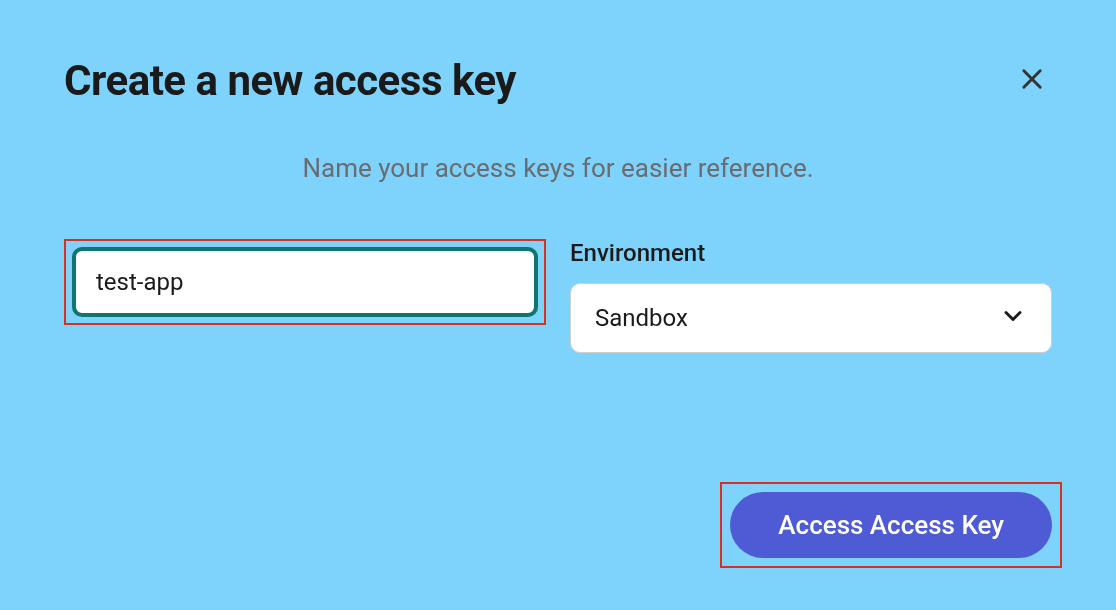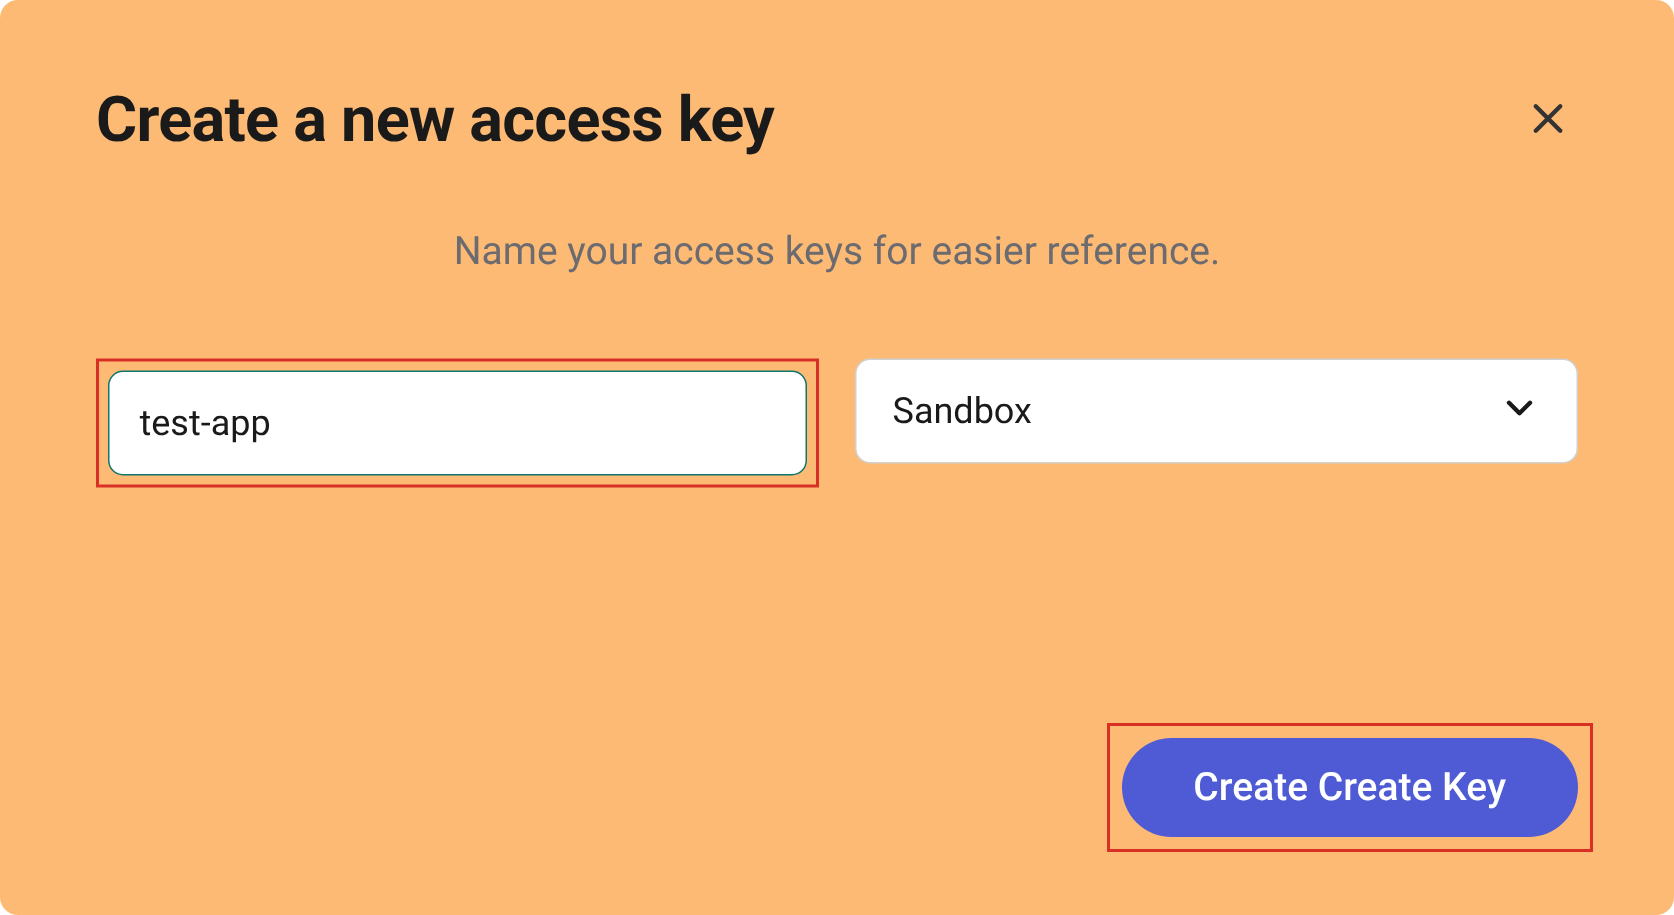"Create a new access key" .modal { background: #fdba74 -> #7dd3fc; border-radius: 12px -> 0 }
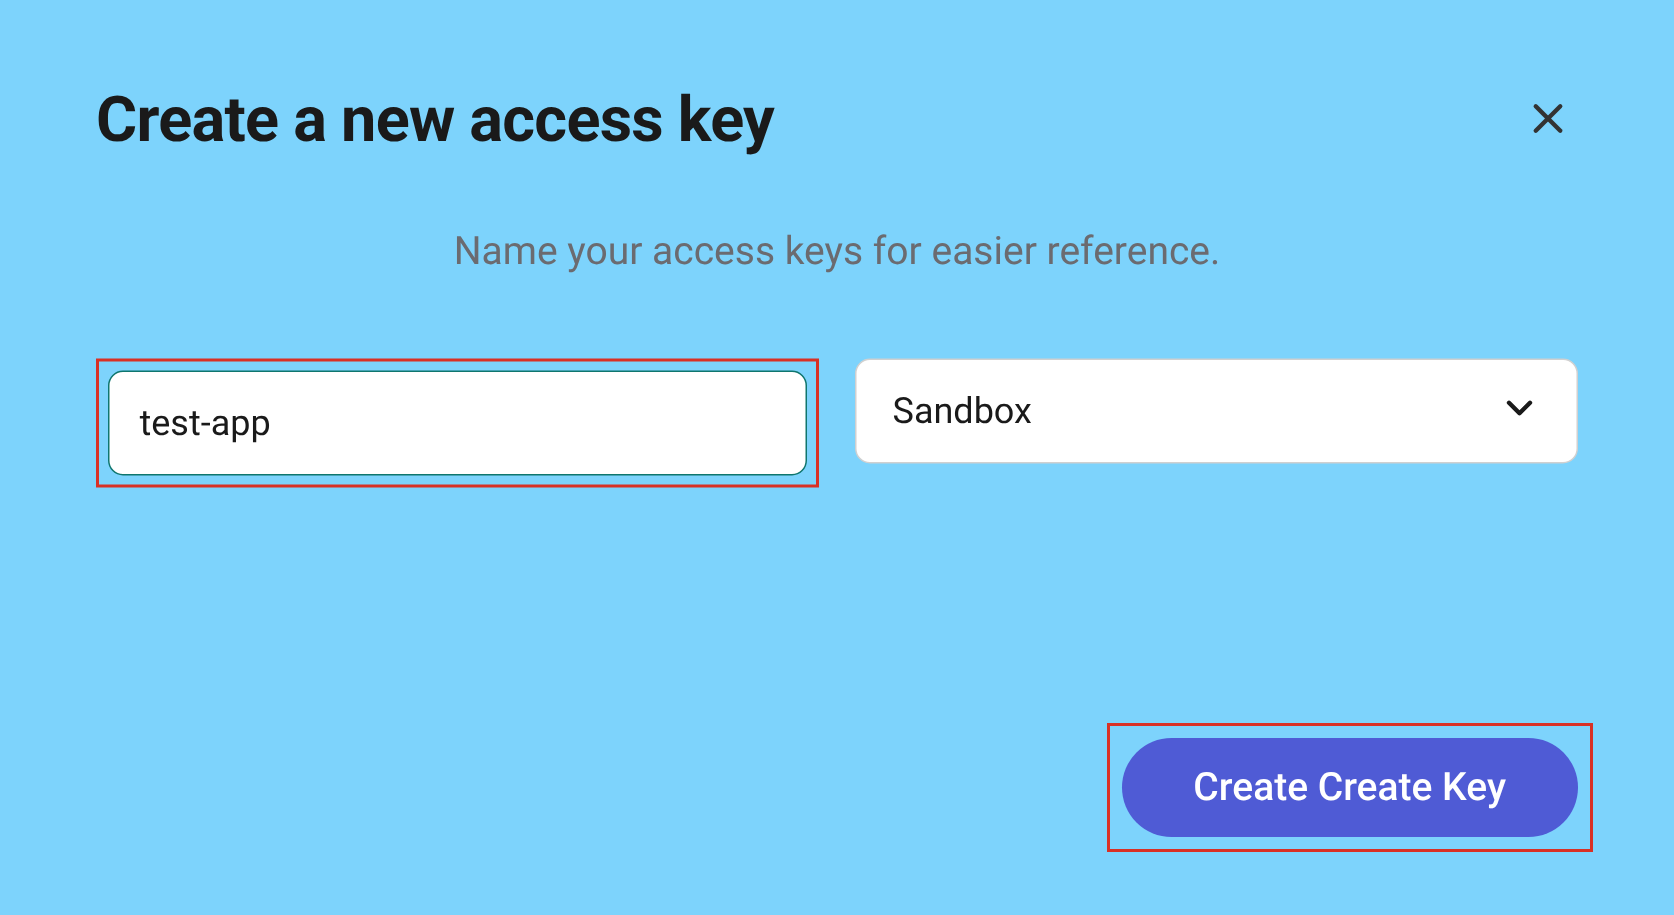"Environment" label.label { html: none -> <label>Environment</label> }
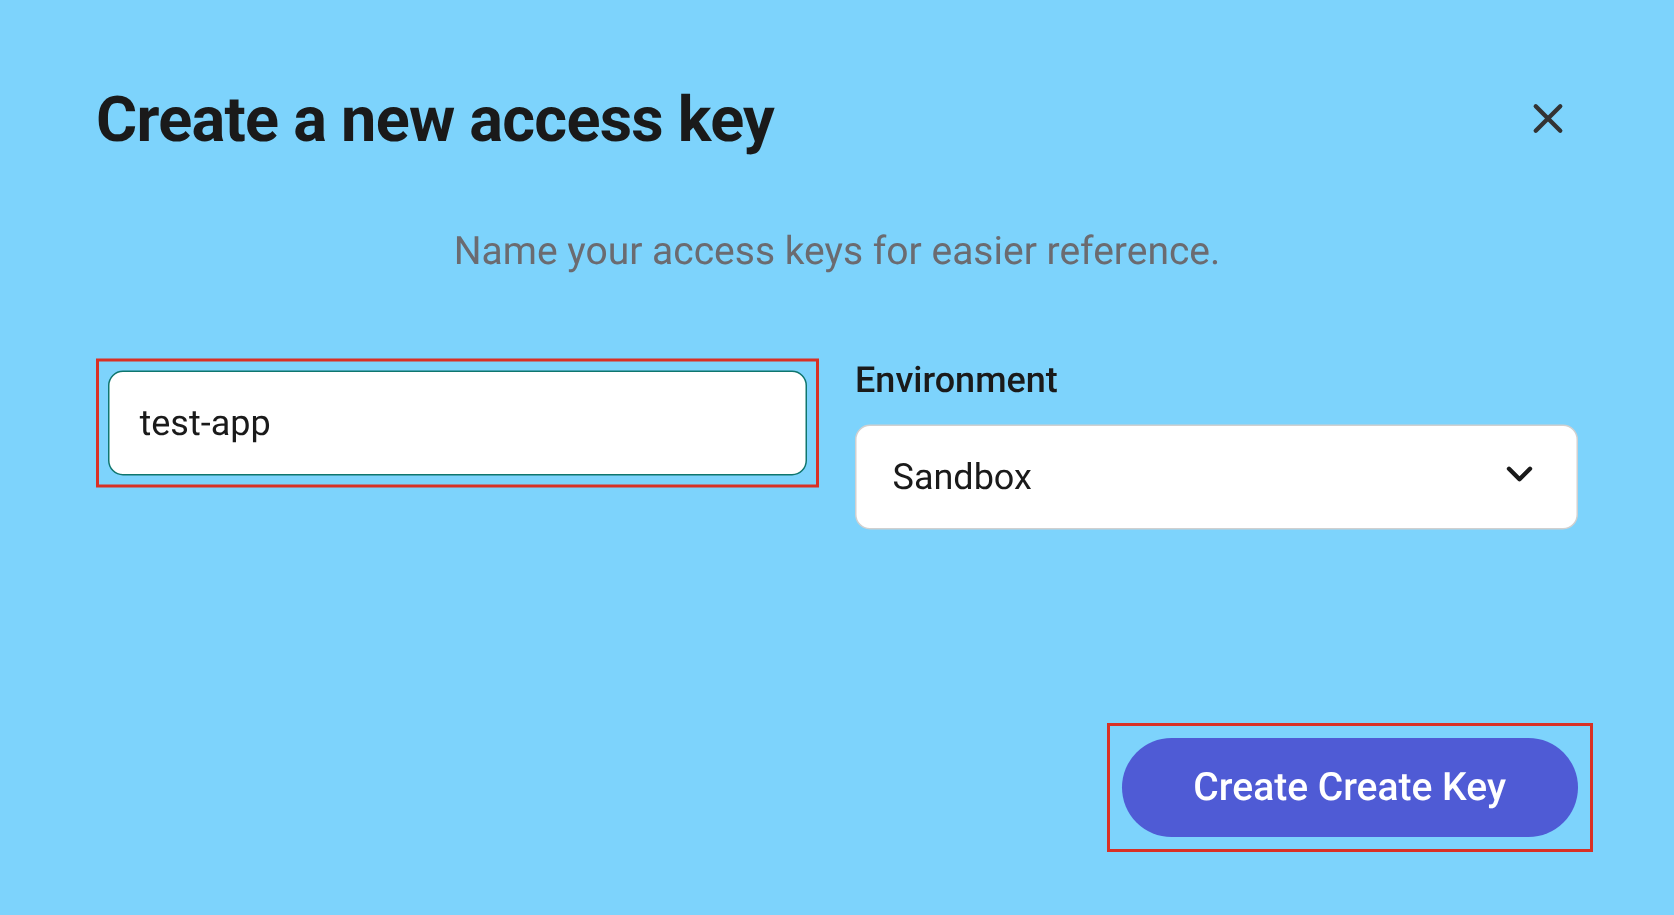"test-app" .text-input { border: 1px solid #0f766e -> 4px solid #0f766e }
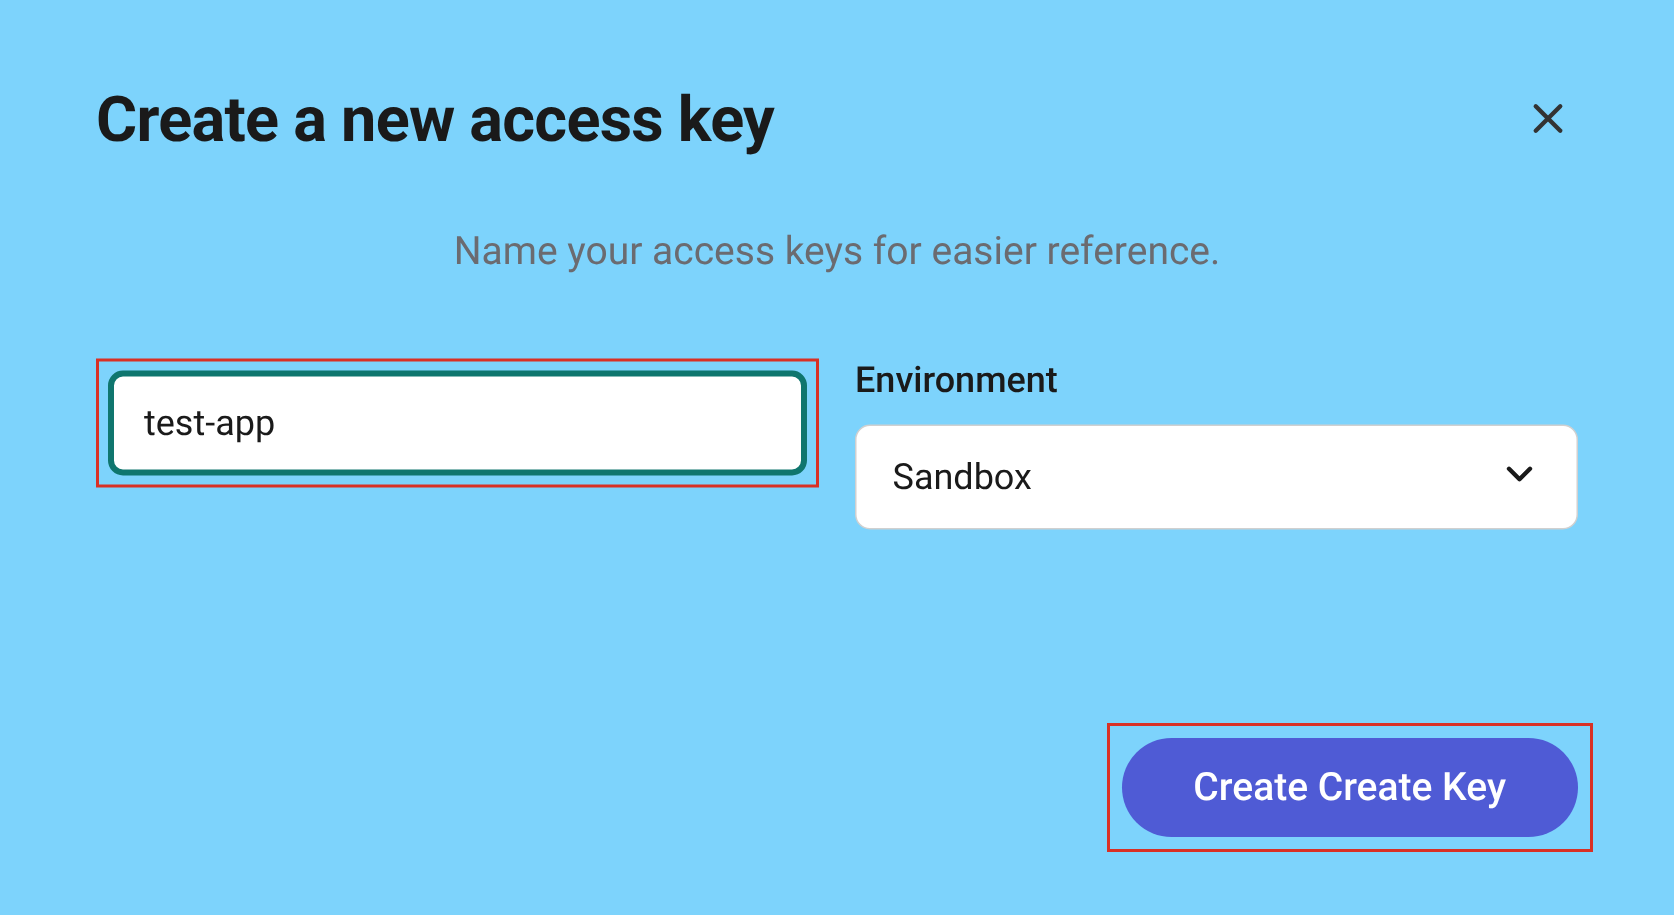"Create Create Key" button.primary-btn { text: Create Create -> Access Access }
